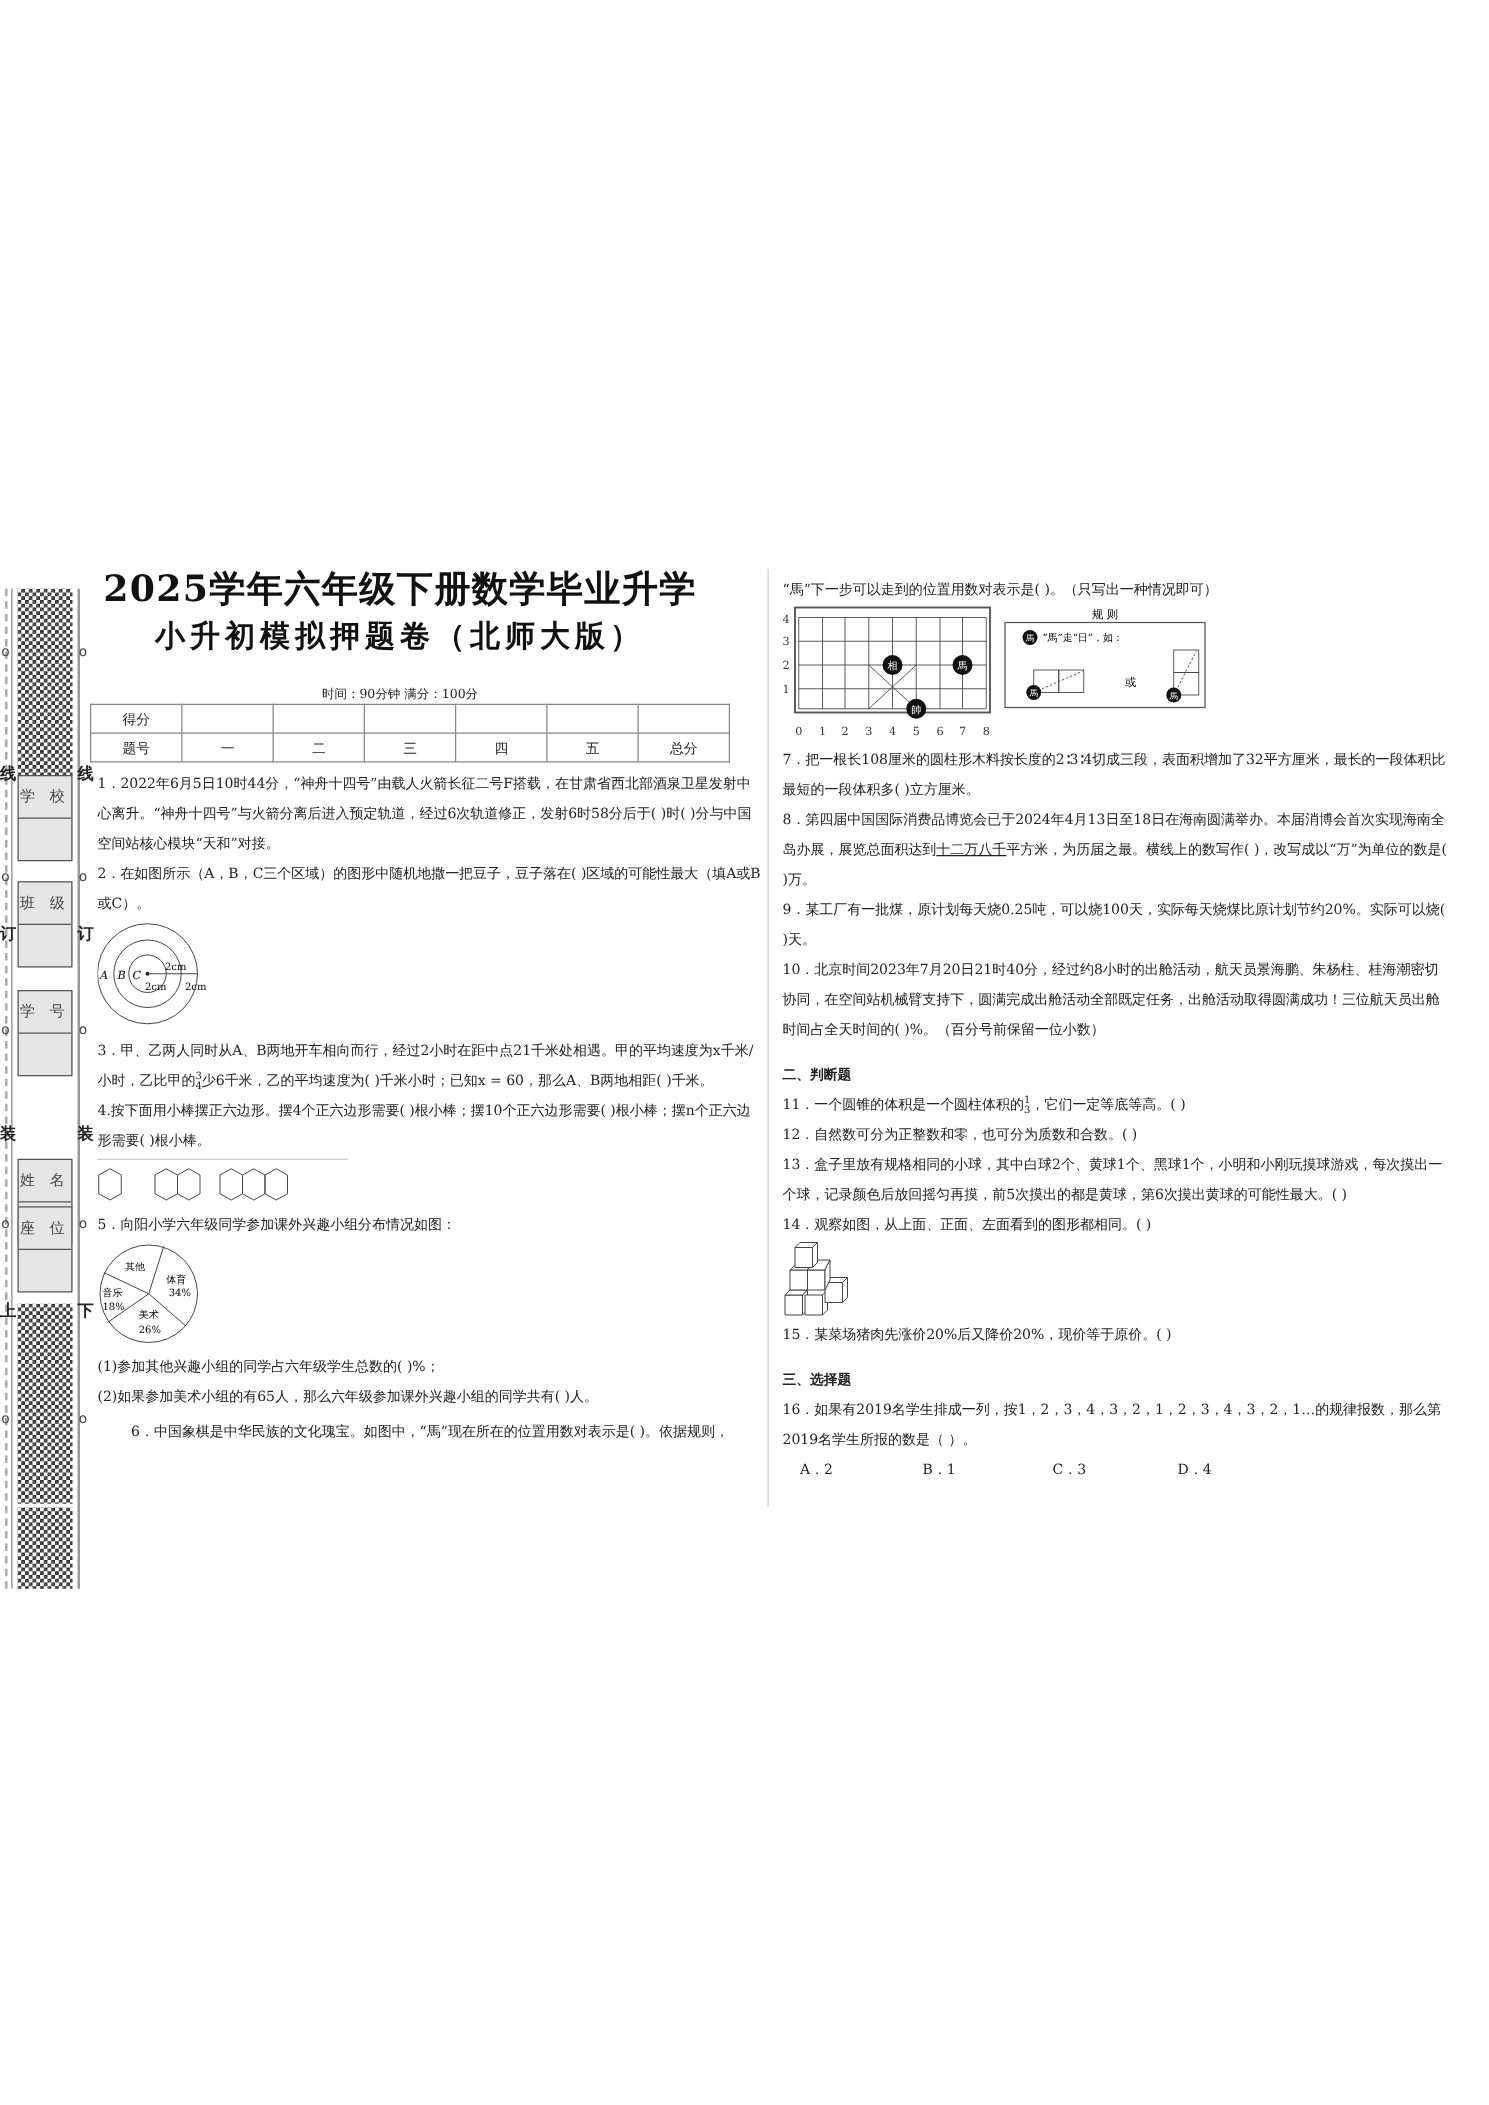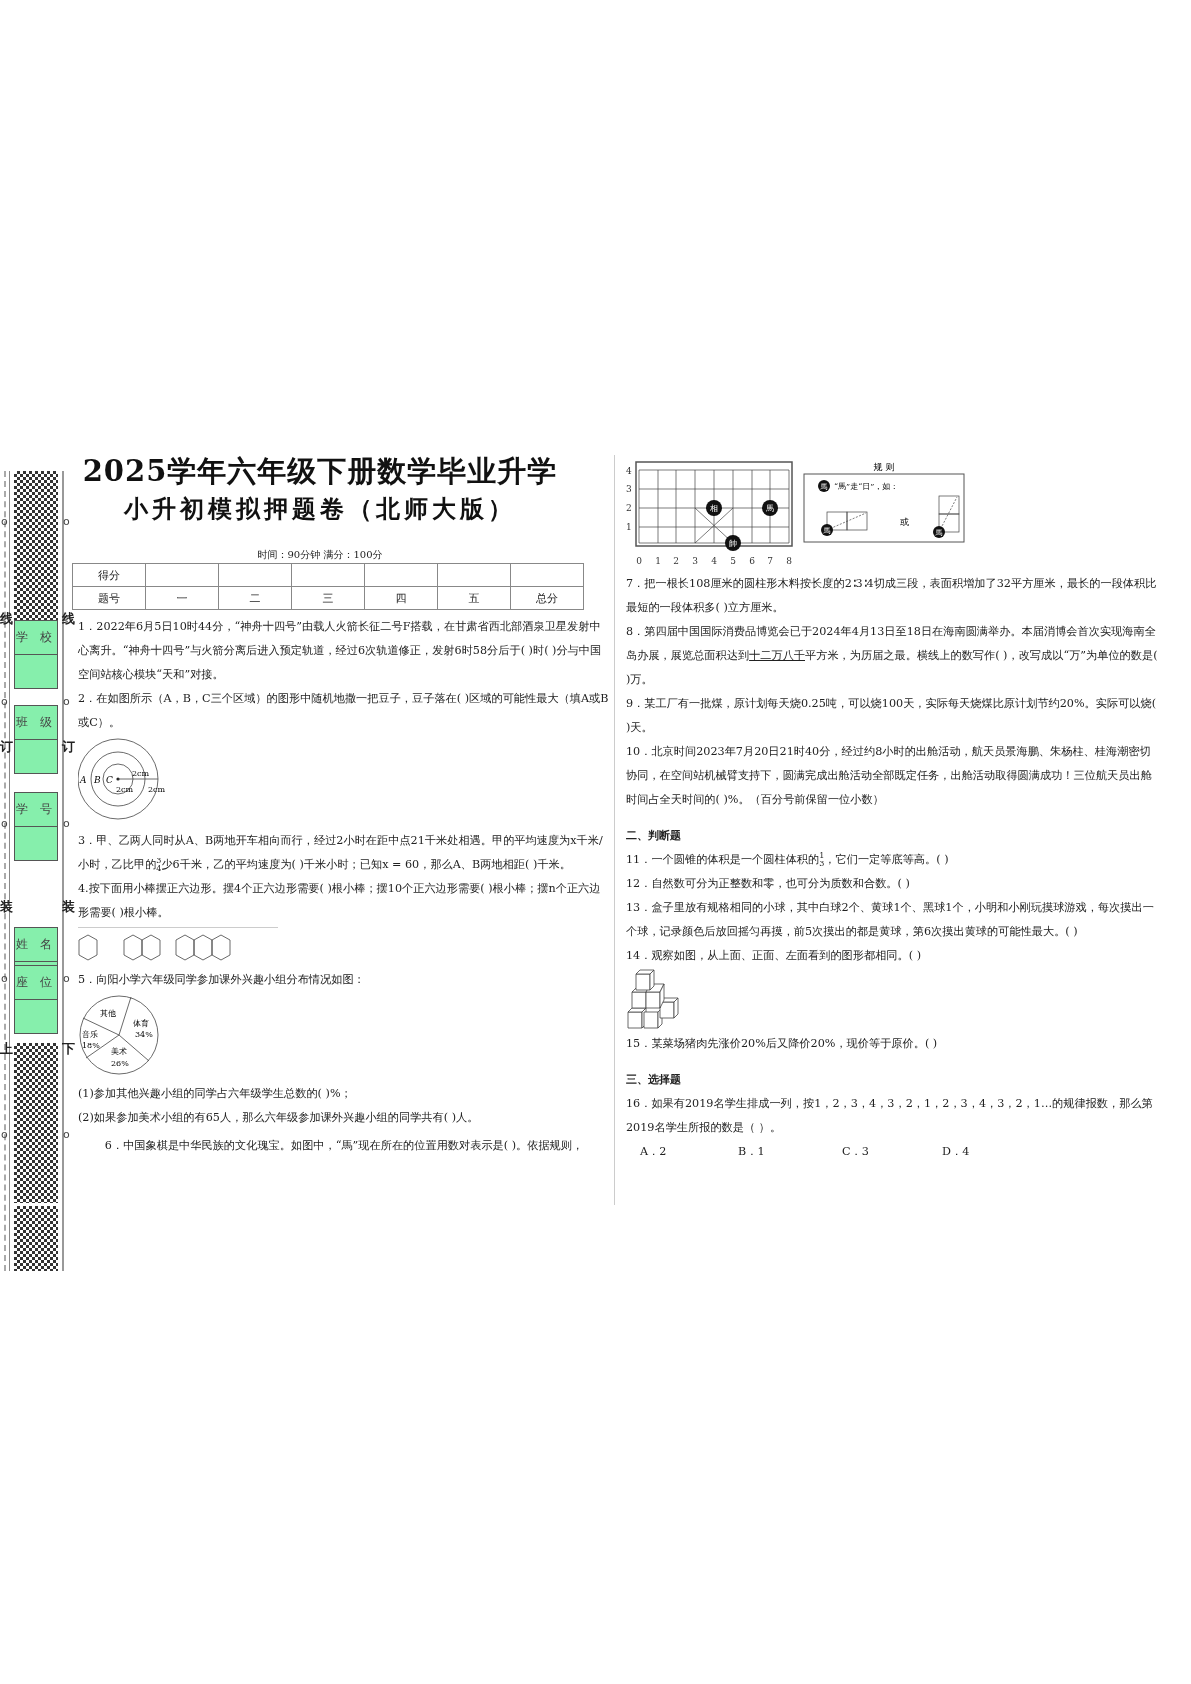"“馬”下一步可以走到的位置用数对表示是( )。（只写出一种情况即可）" p { html: none -> <p>“馬”下一步可以走到的位置用数对表示是( )。（只写出一种情况即可）</p> }
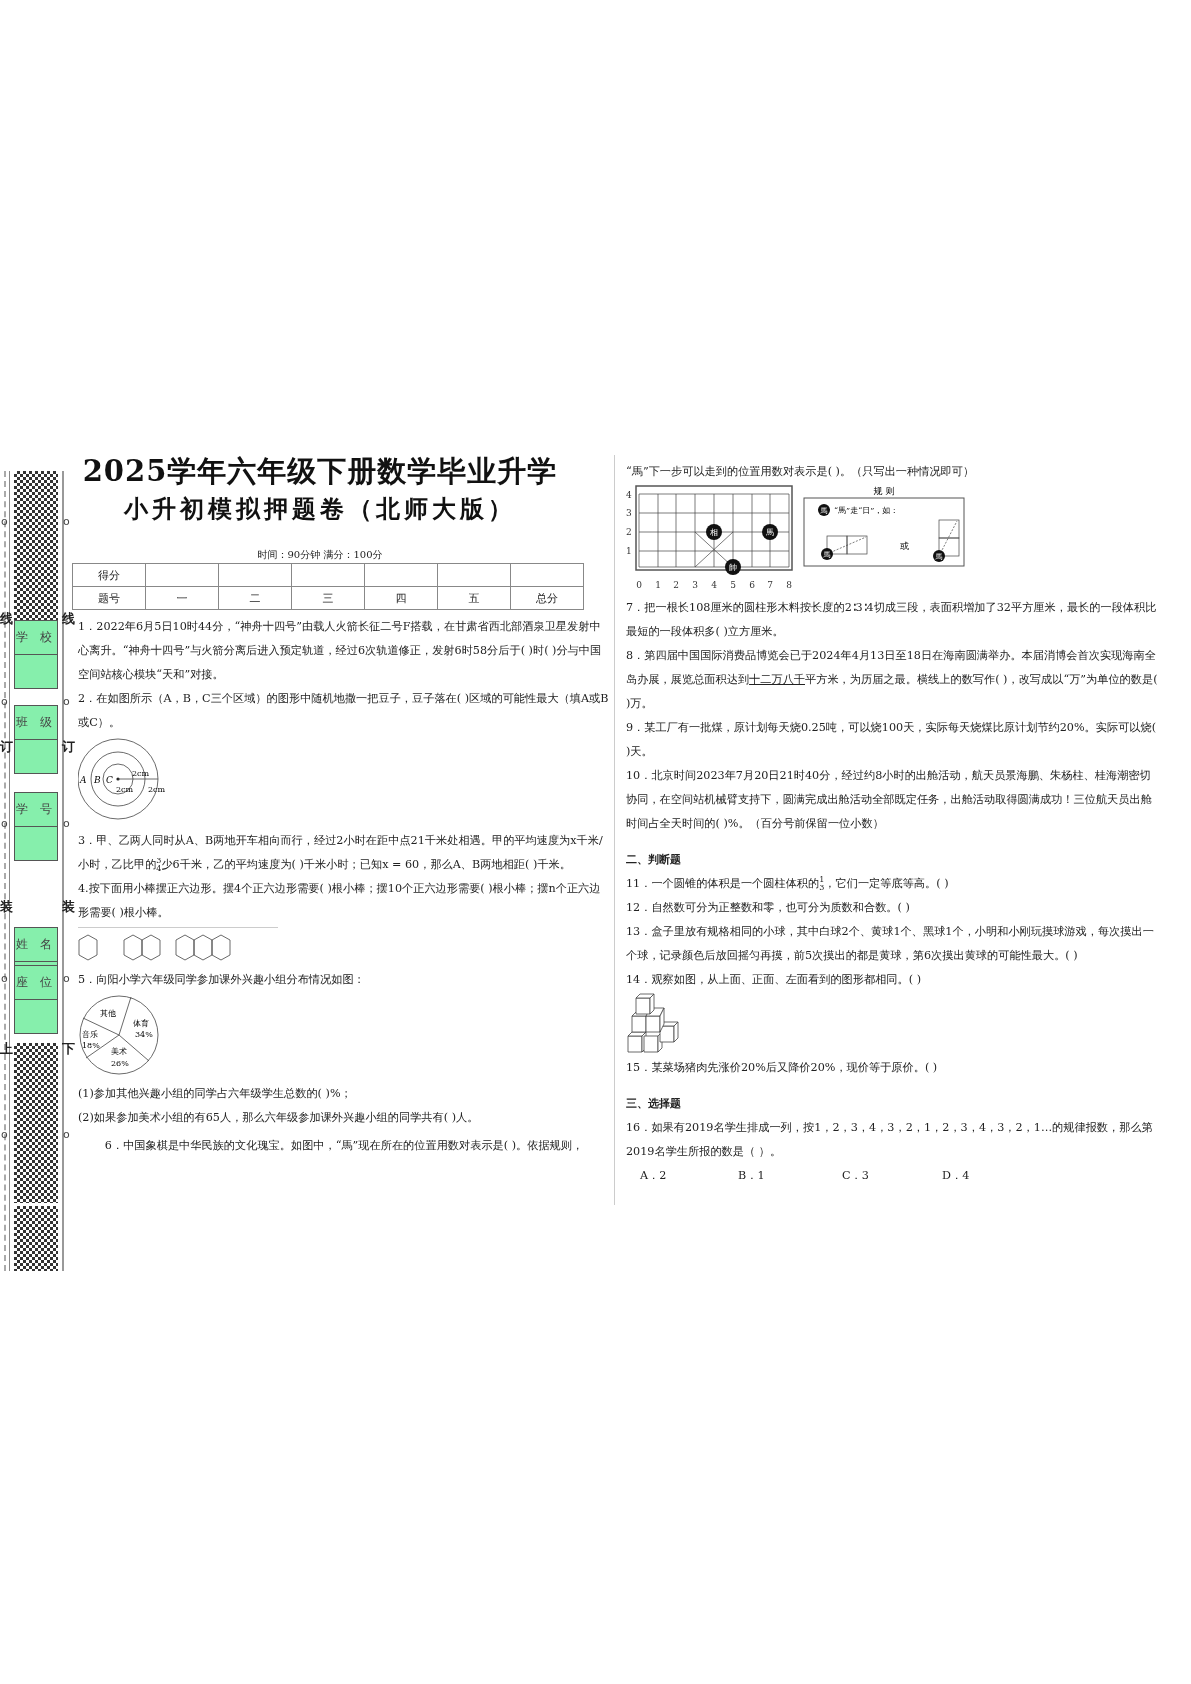"学 校" .info-box { background: #86efac -> #e5e5e5 }
